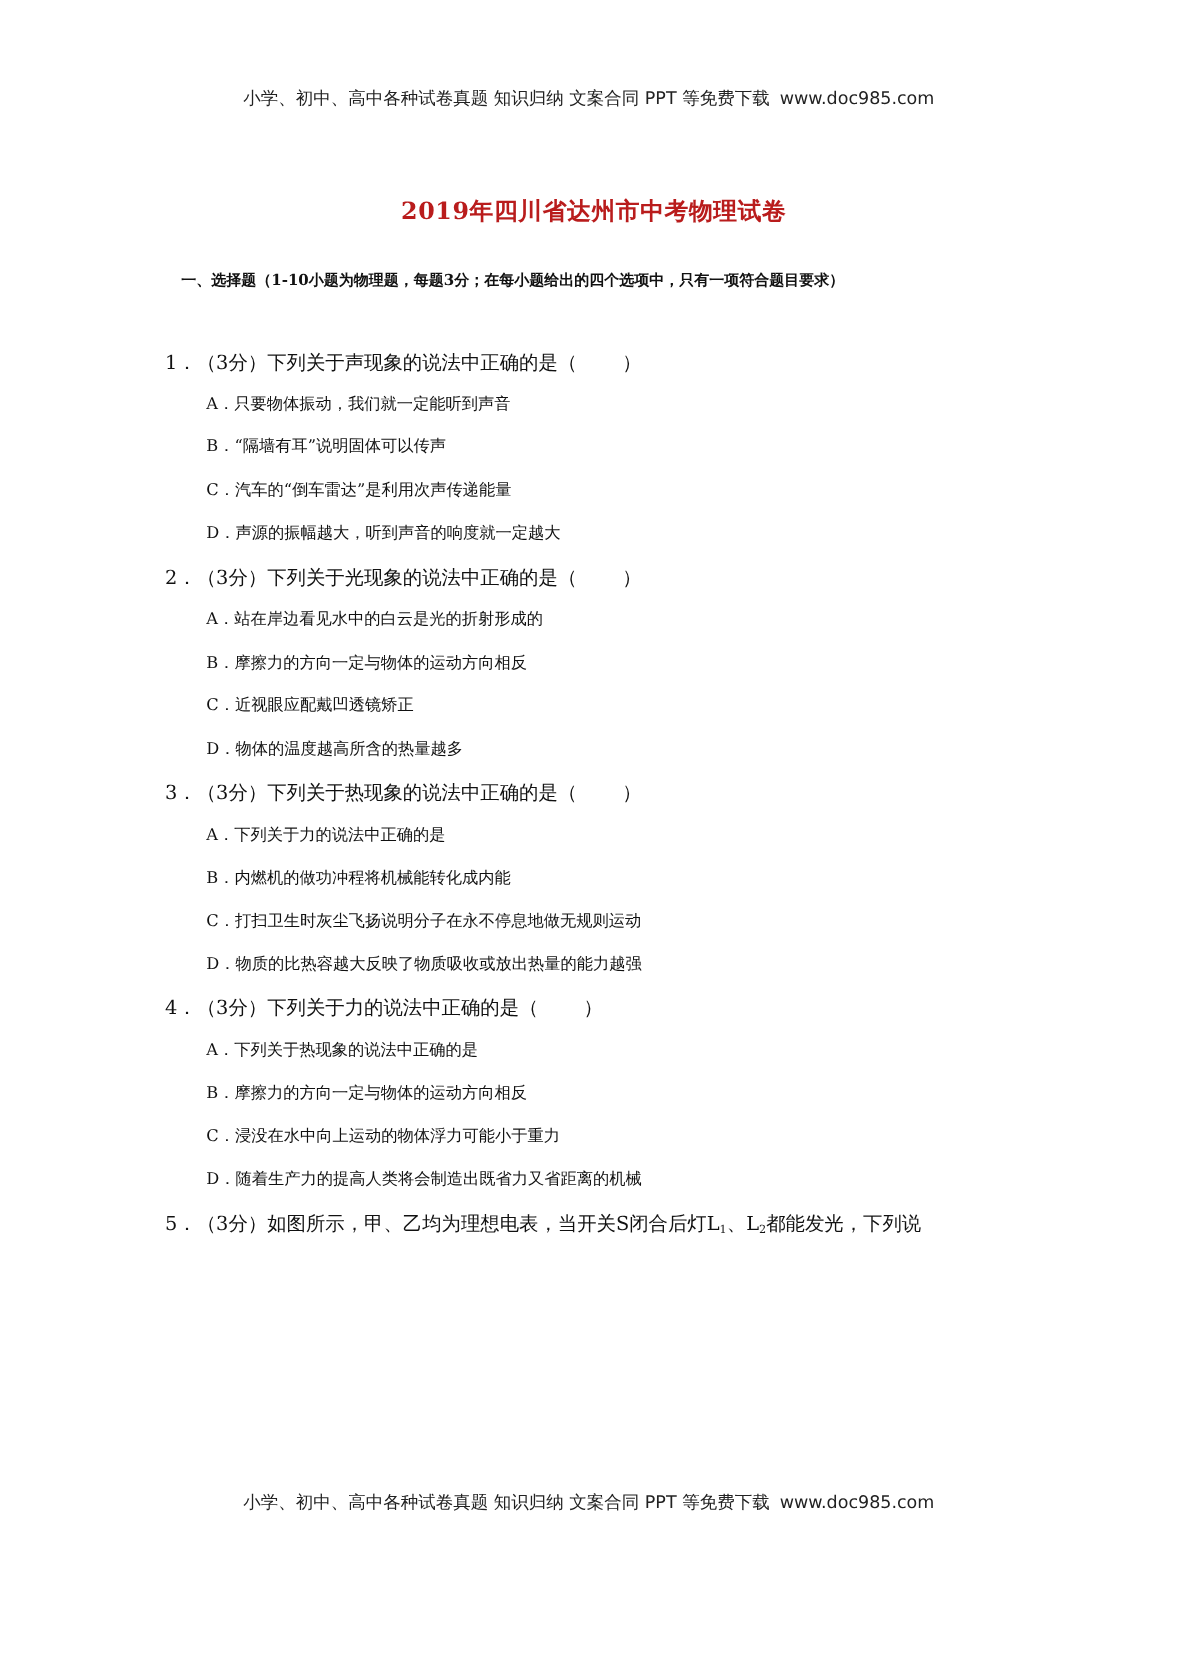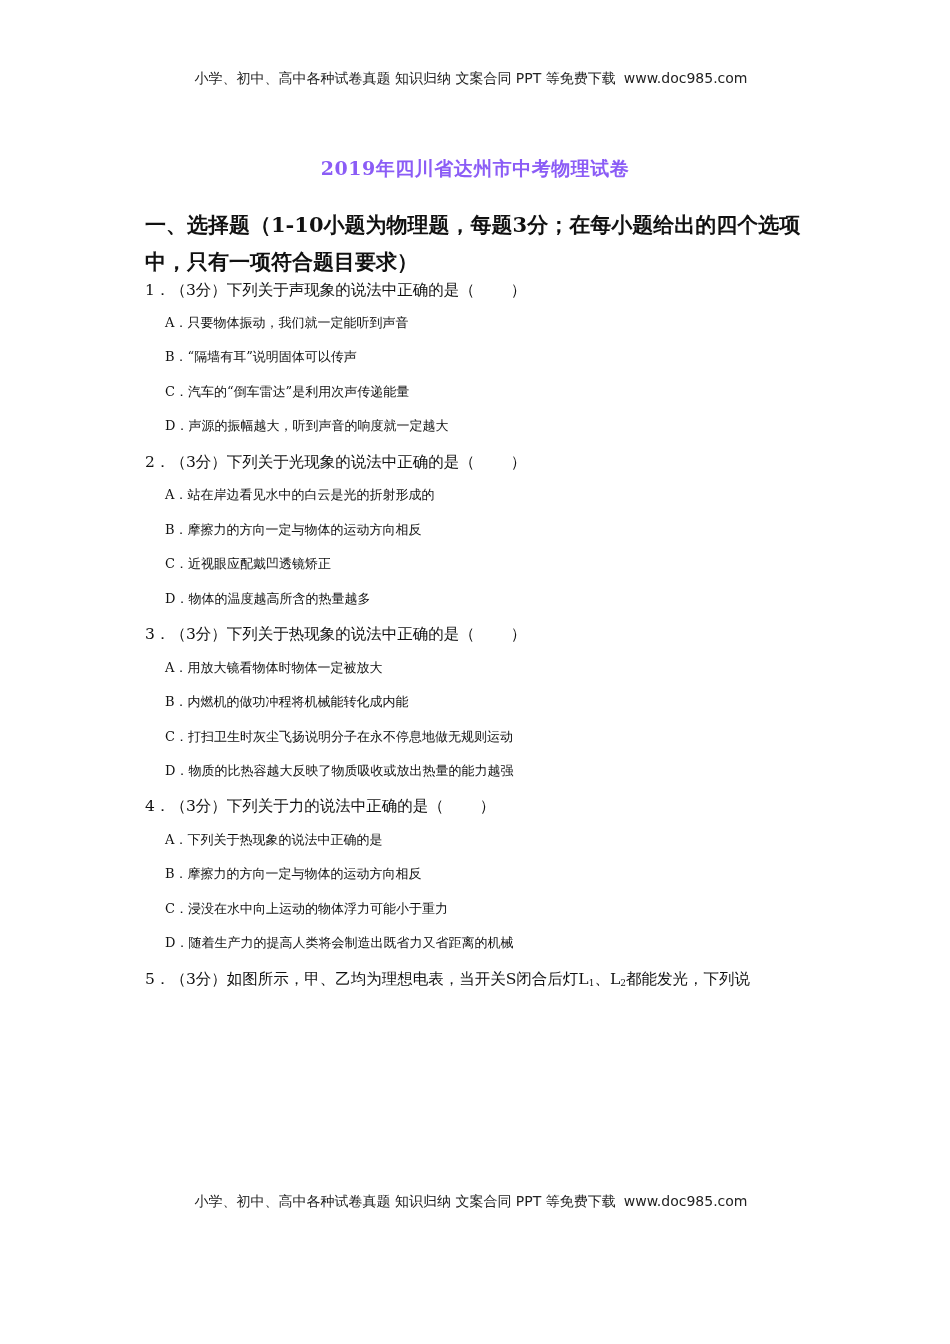"2019年四川省达州市中考物理试卷" .title { color: #8b5cf6 -> #b91c1c }
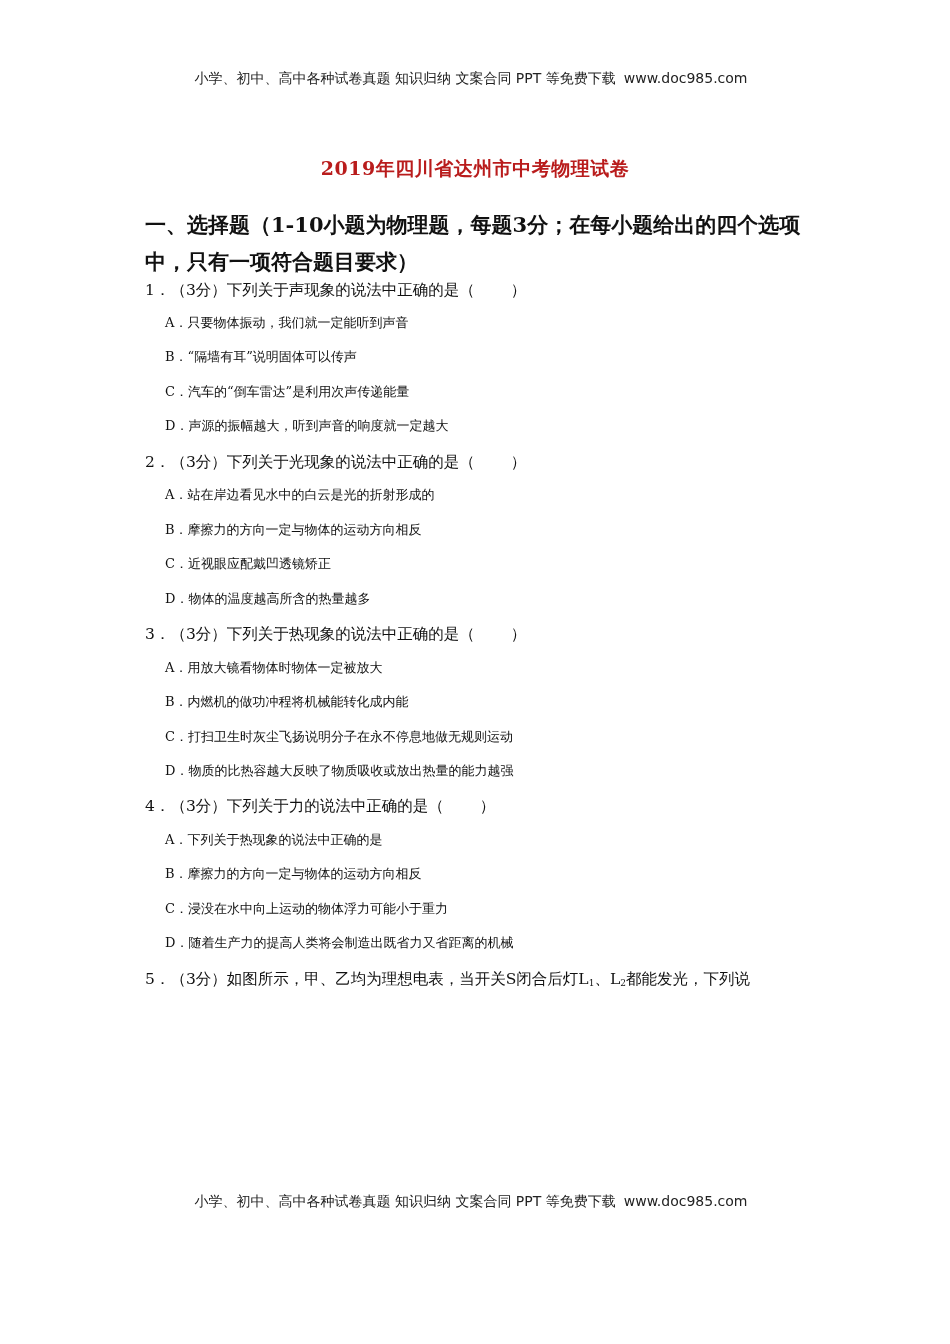"一、选择题（1-10小题为物理题，每题3分；在每小题给出的四个选项中，只有一项符" .section { font-size: 21px -> 12px }
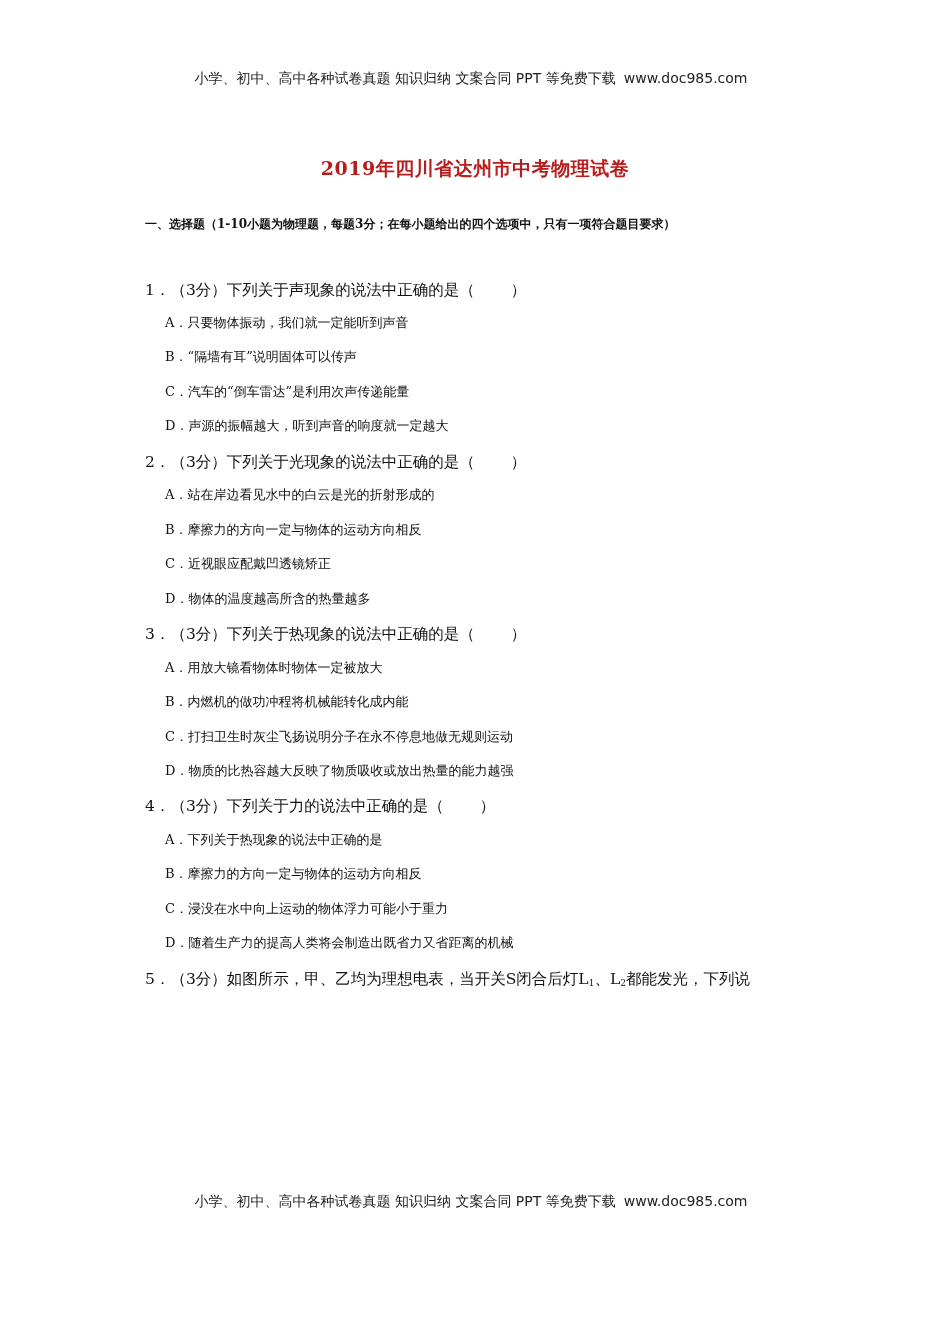"1．（3分）下列关于声现象的说法中正确的是（ ）" .q { left: 145px -> 132px }
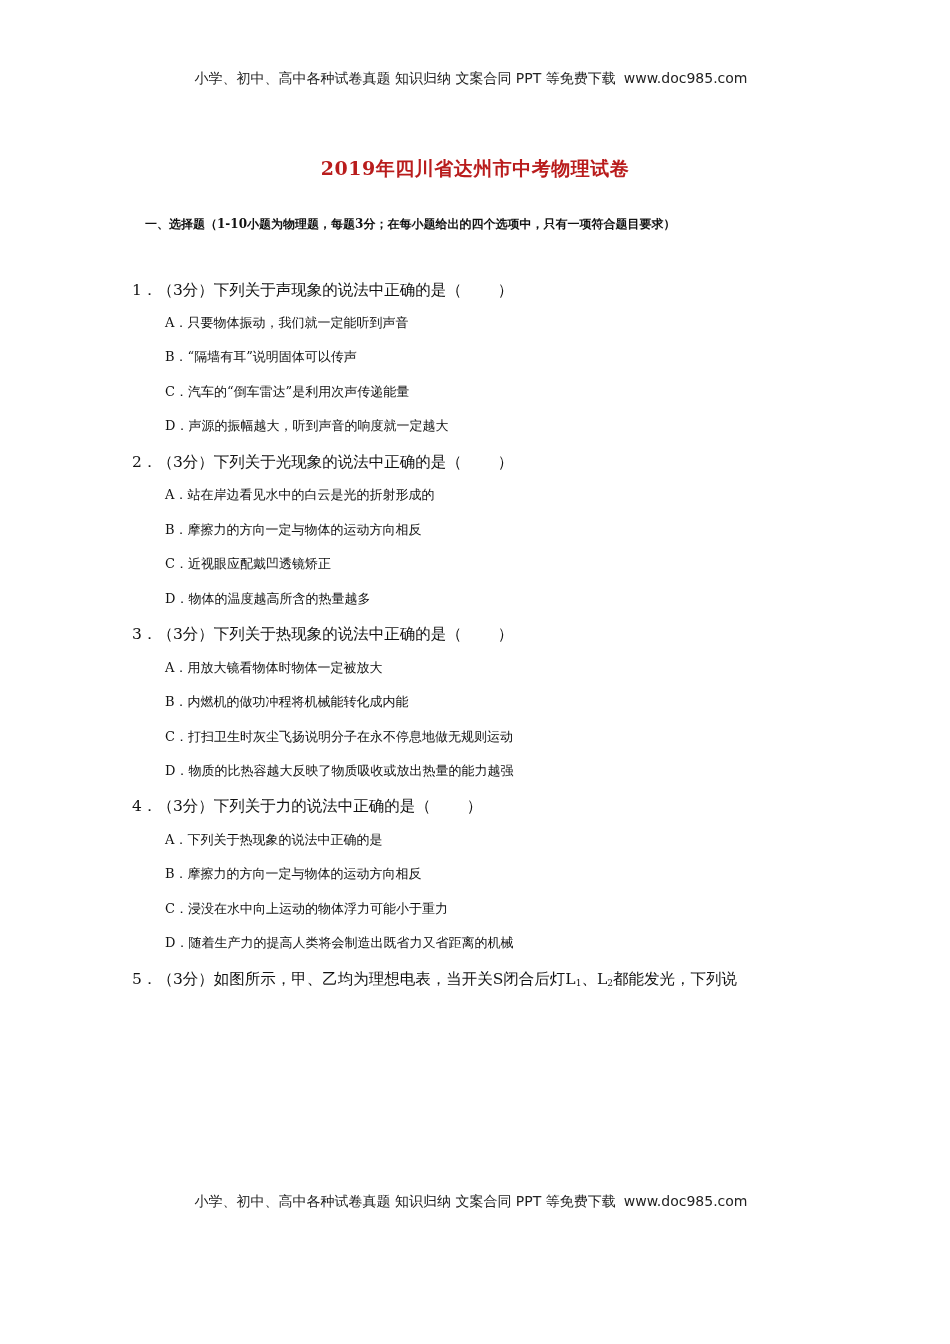"A．用放大镜看物体时物体一定被放大" div.opt { text: 用放大镜看物体时物体一定被放大 -> 下列关于力的说法中正确的是 }
